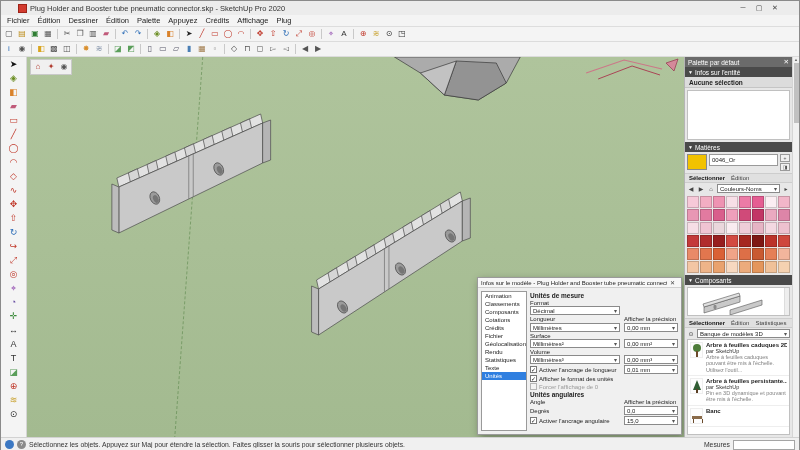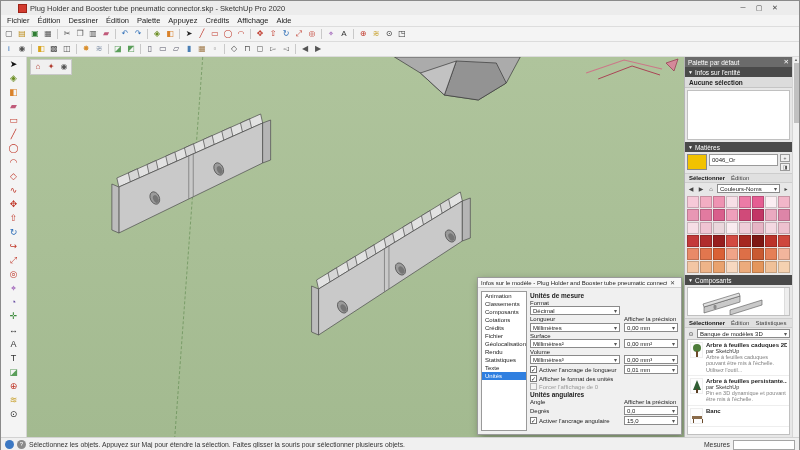"Aide" span.menu-item { text: Aide -> Plug }
